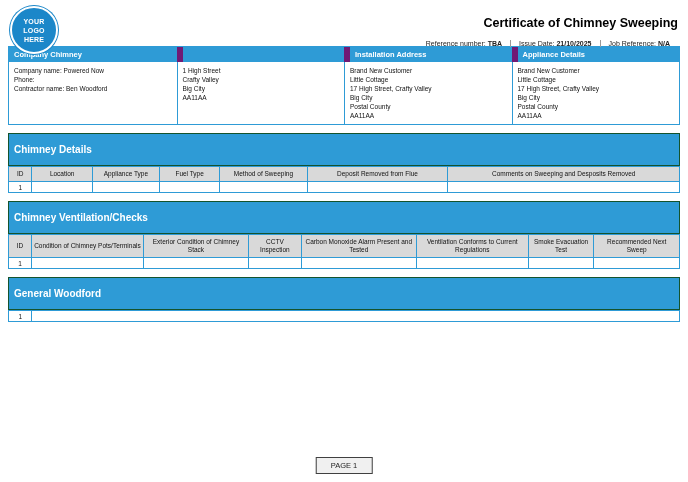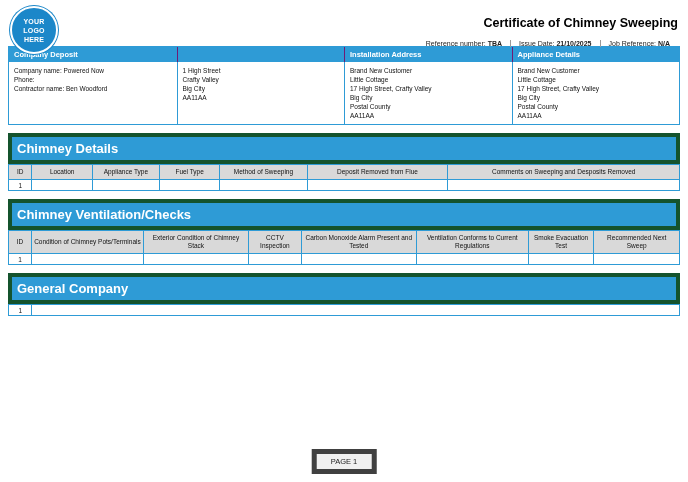"Company Deposit" div.w-25 { text: Deposit -> Chimney }
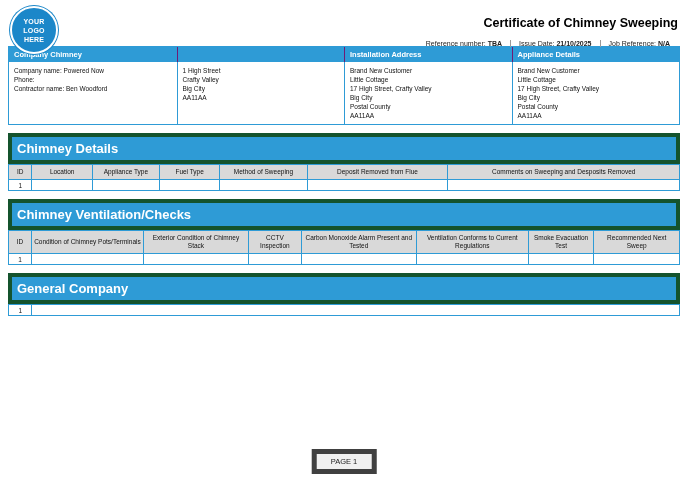"Installation Address" .band-row > div + div { border-left: 1px solid #701a75 -> 6px solid #701a75 }
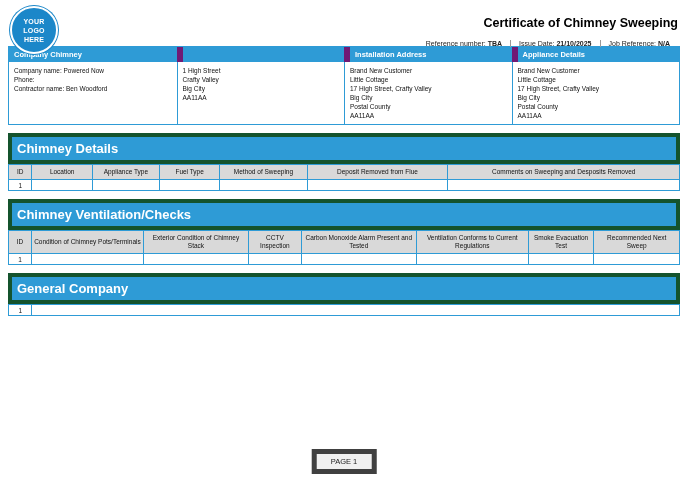"Chimney Details" .band { border: 4px solid #14532d -> 1px solid #14532d; font-size: 13px -> 10px; padding: 4px 5px -> 10px 5px }
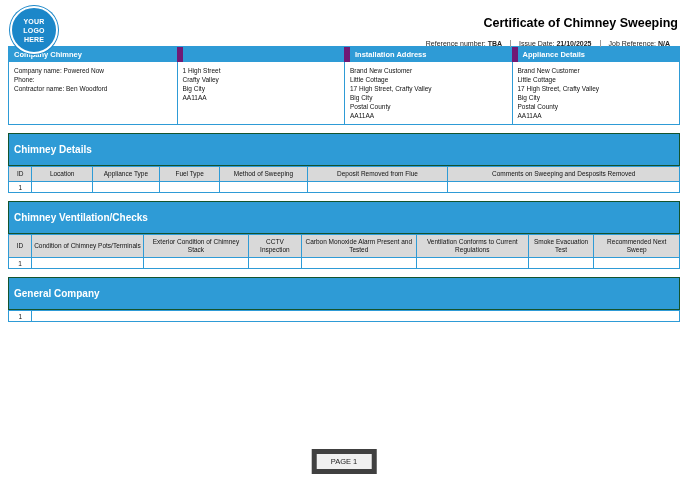"General Company" div.band { text: Company -> Woodford }
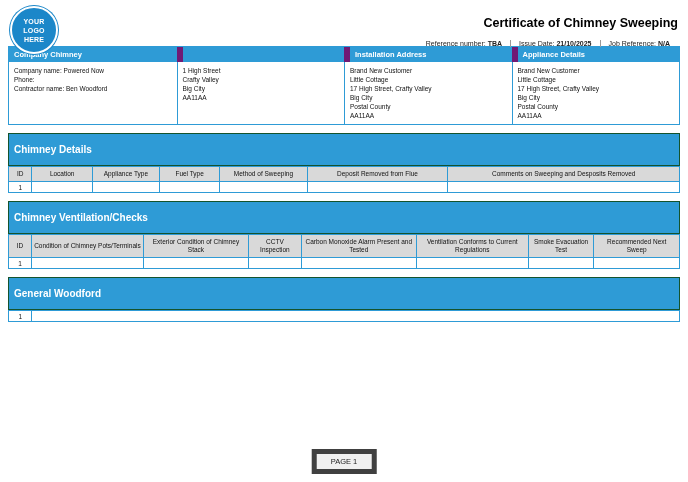"PAGE 1" .page-tab { border: 5px solid #404040 -> 1px solid #404040 }
